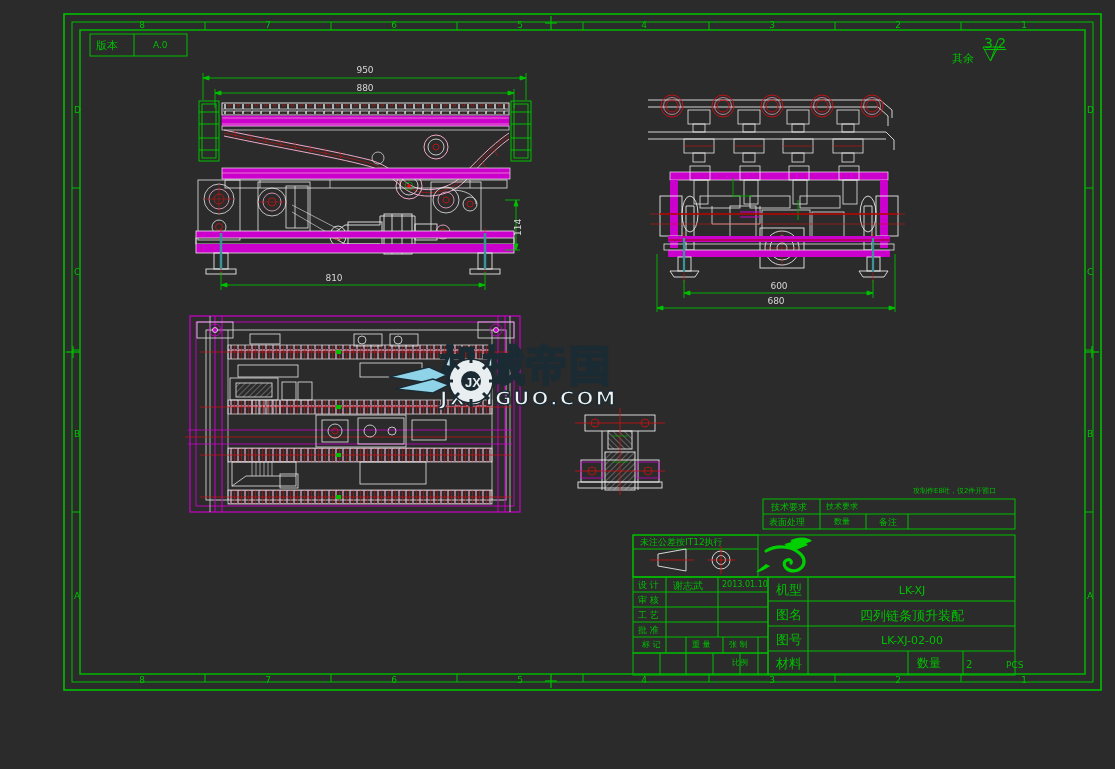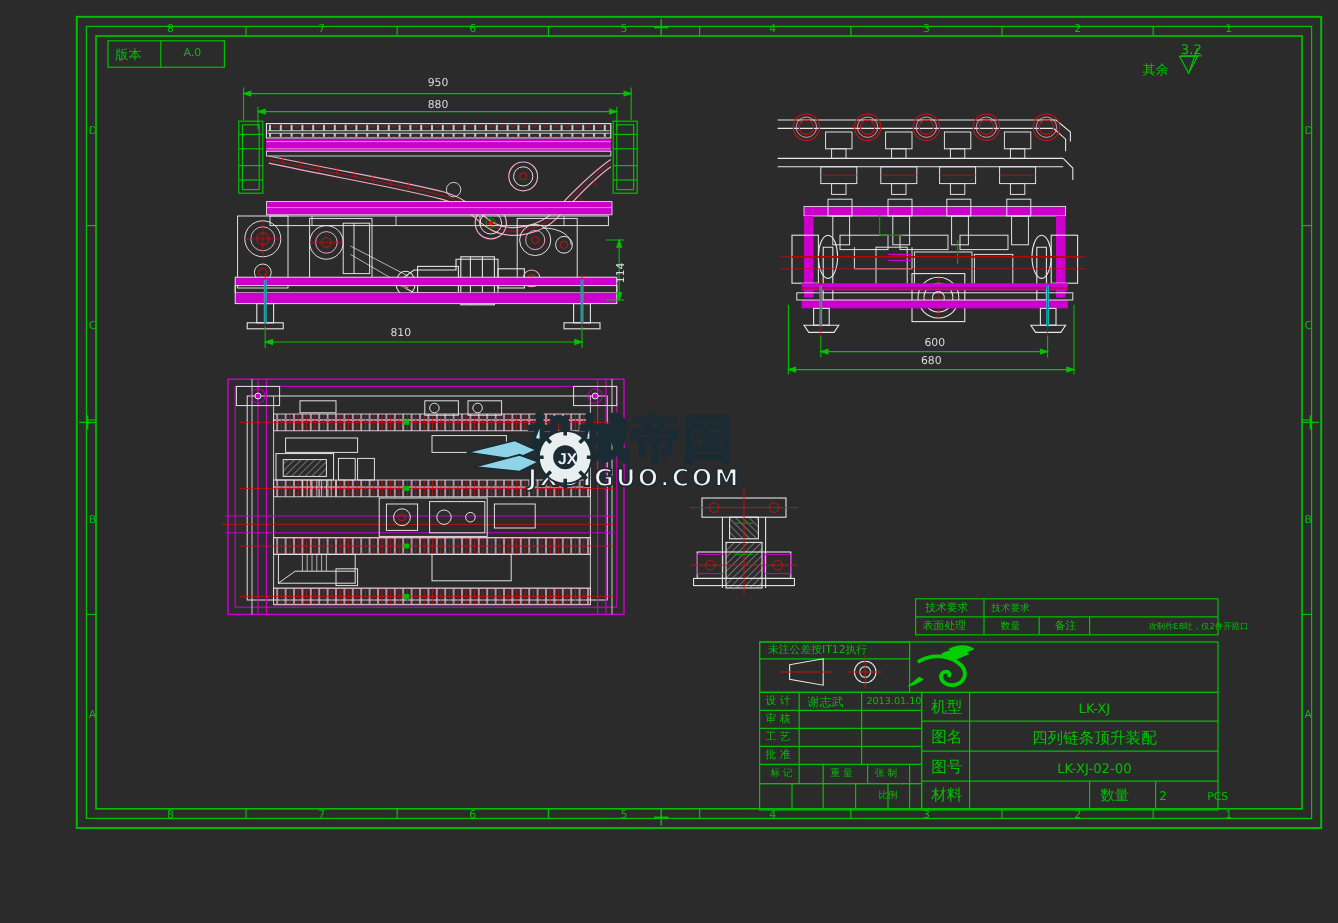"3.2" div.lbl { font-size: 11px -> 14px }
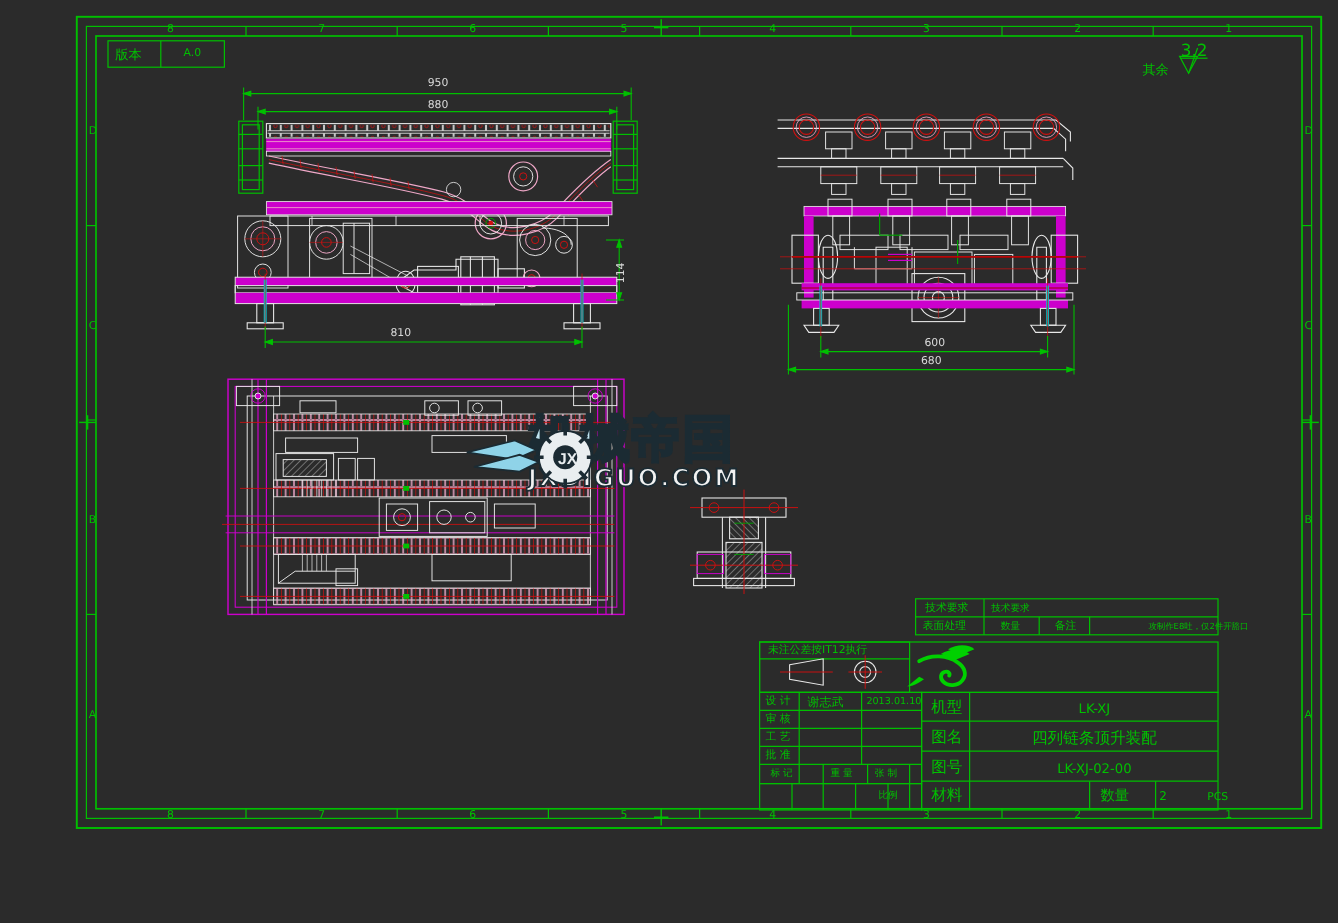"攻制作E8吐，仅2件开豁口" div.lbl { margin-left: 44px -> none; top: 519px -> 488px }
